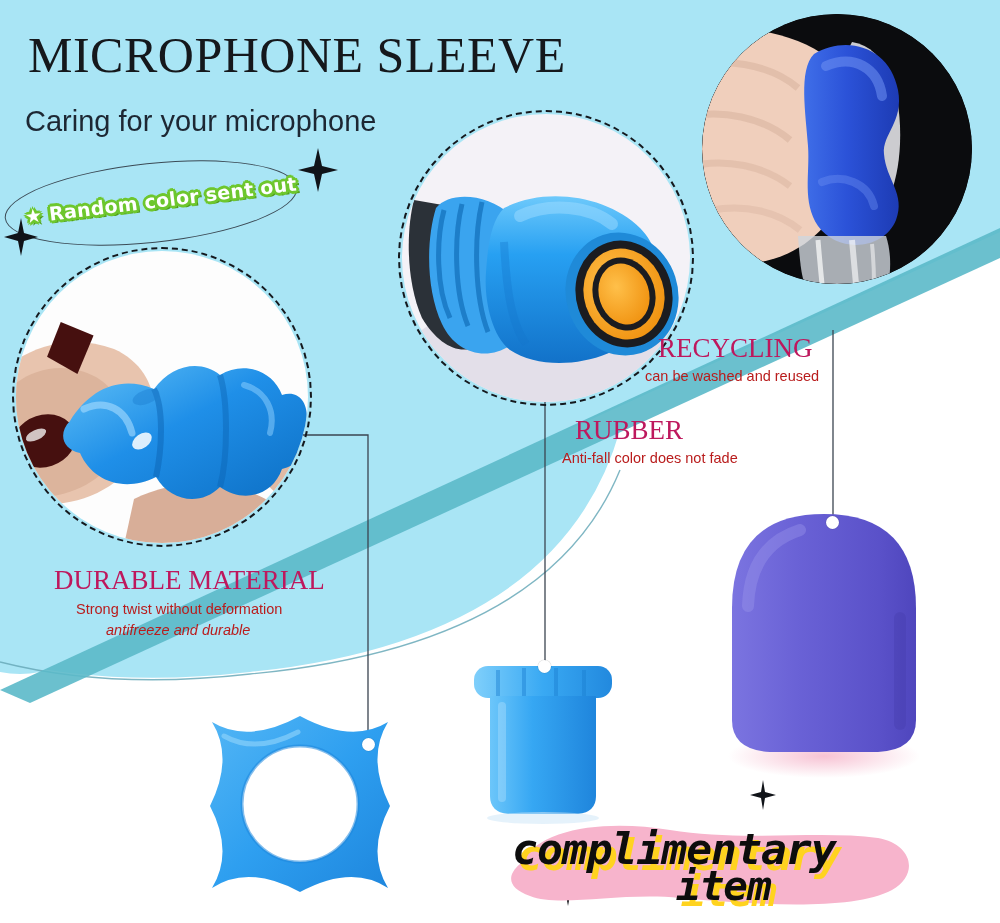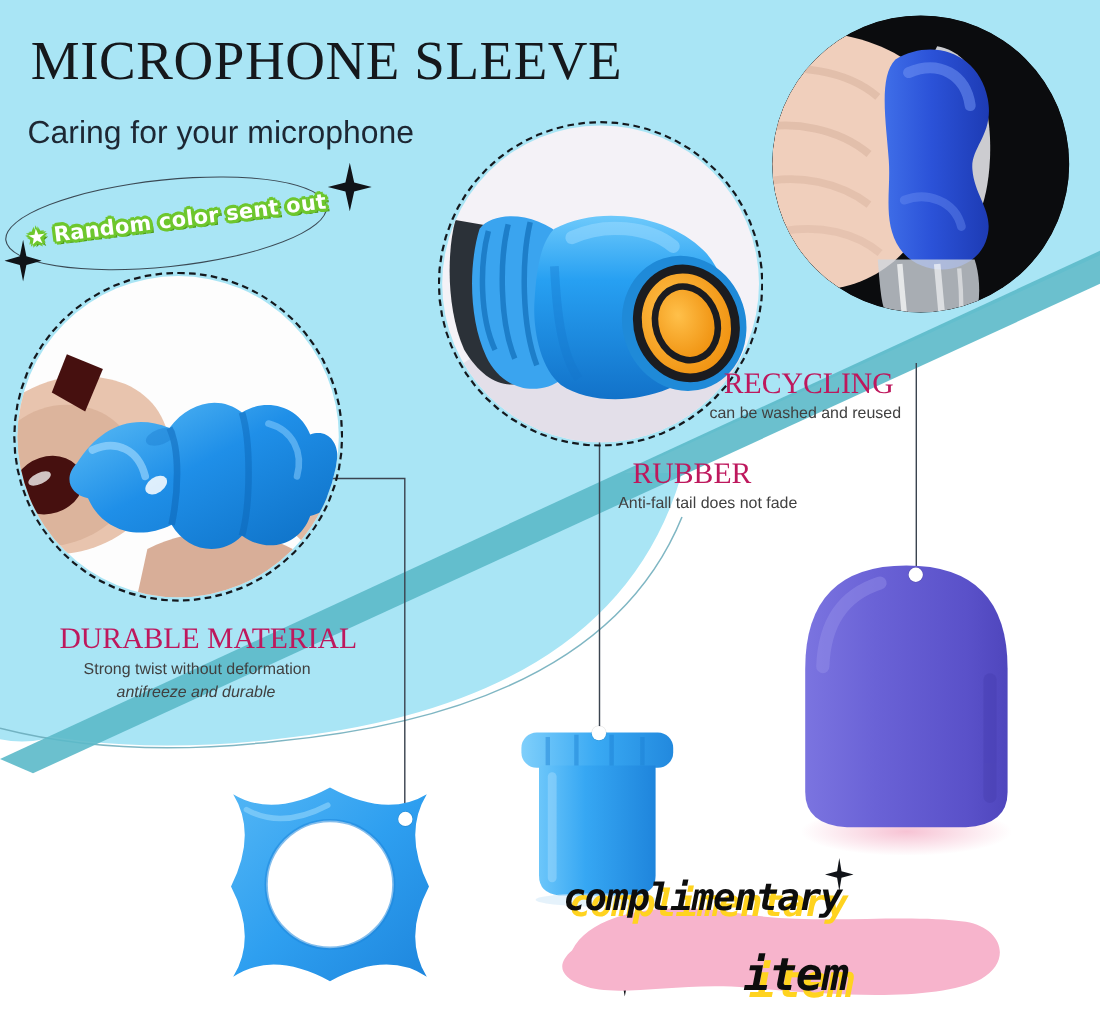"can be washed and reused" .feat-s { color: #404040 -> #b91c1c }
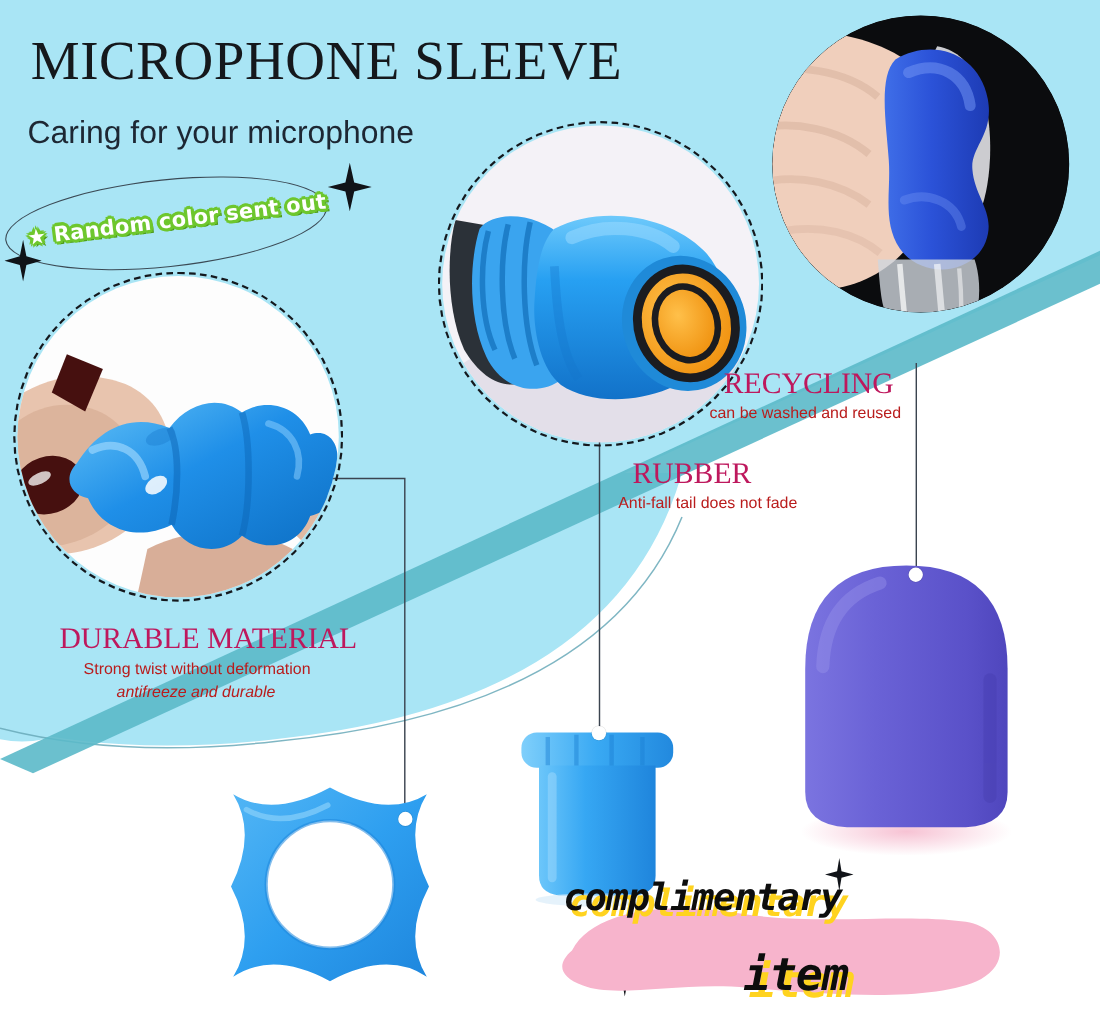"Anti-fall tail does not fade" div.feat-s { text: tail -> color }
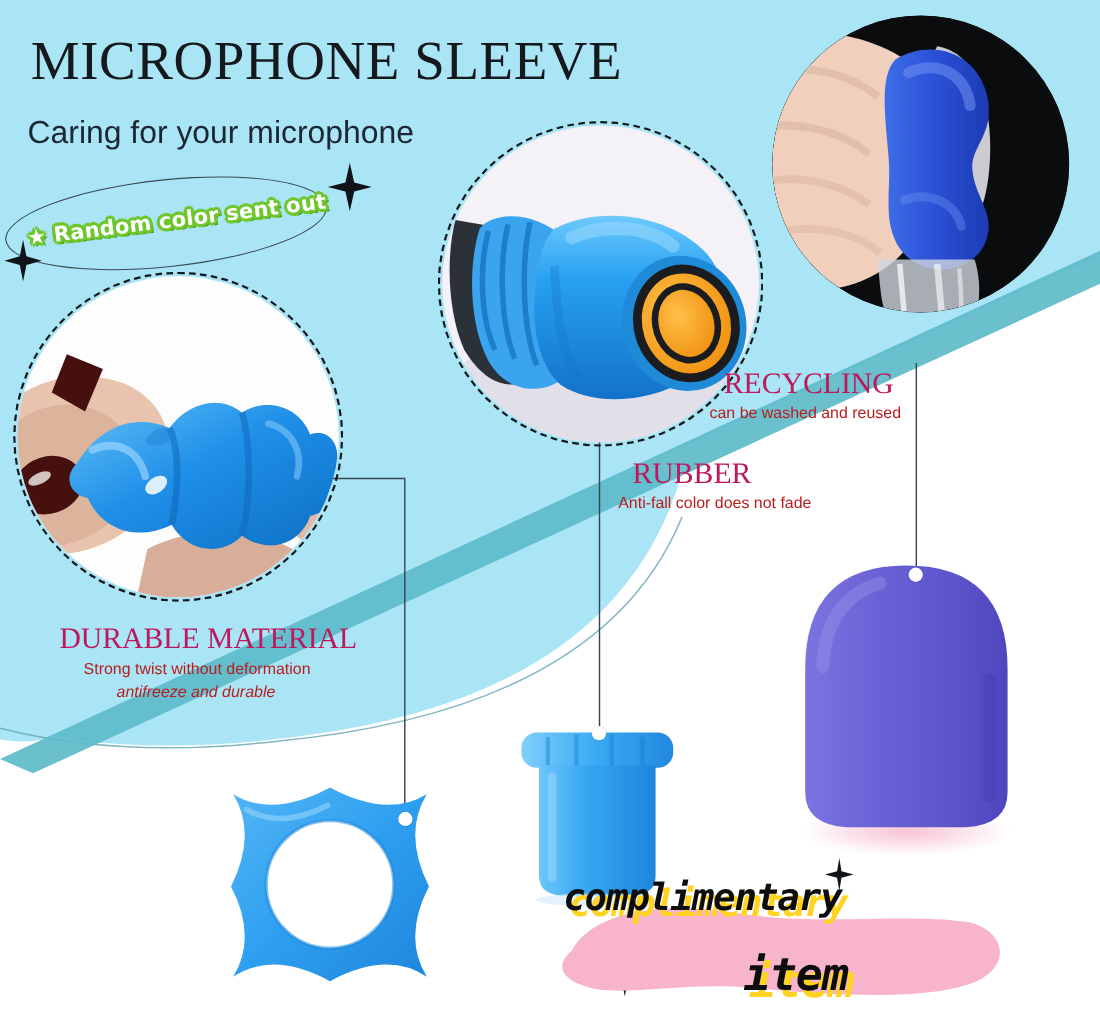"complimentary" .wa-1 { font-size: 34px -> 43px; top: 796px -> 824px }
